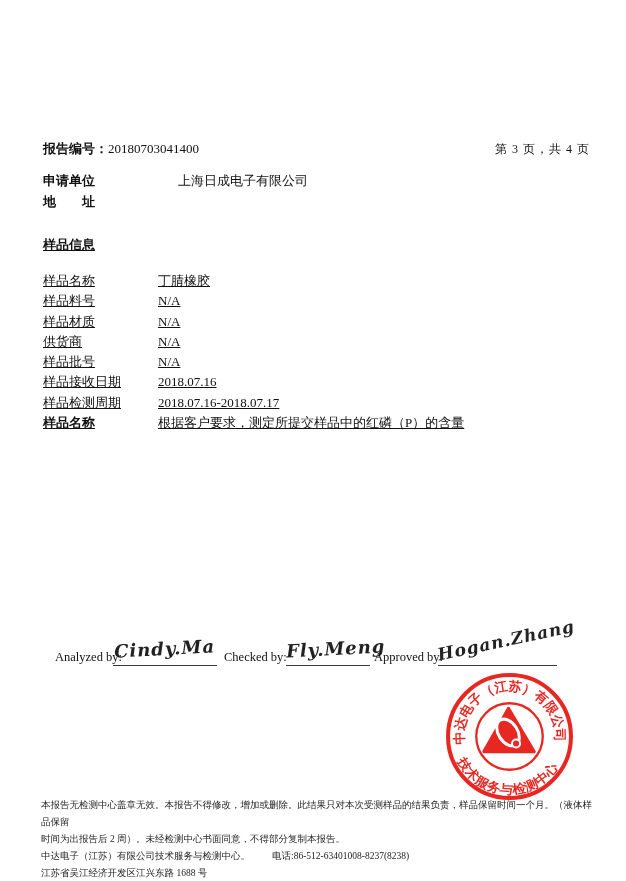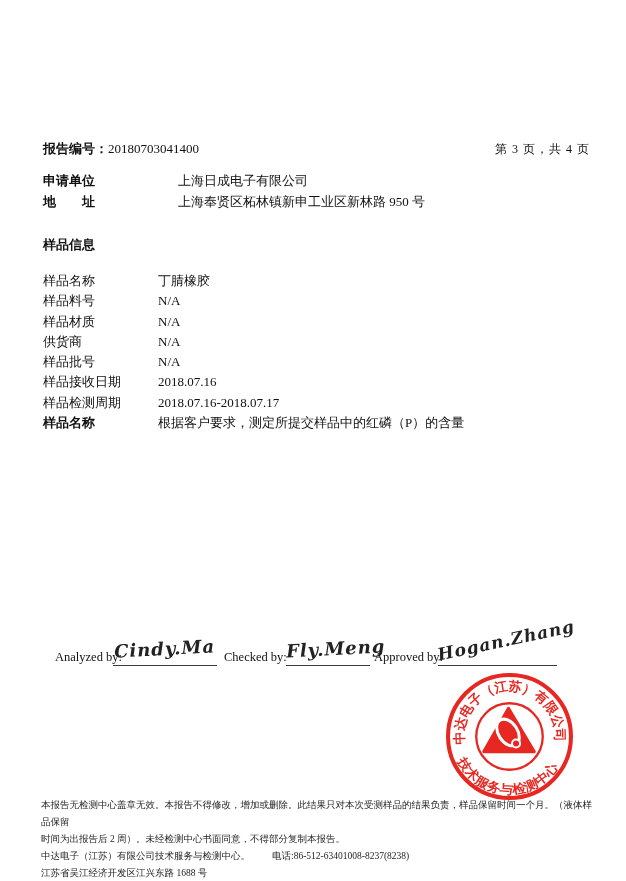"上海奉贤区柘林镇新申工业区新林路 950 号" span { html: <span>上海奉贤区柘林镇新申工业区新林路 950 号</span> -> none }
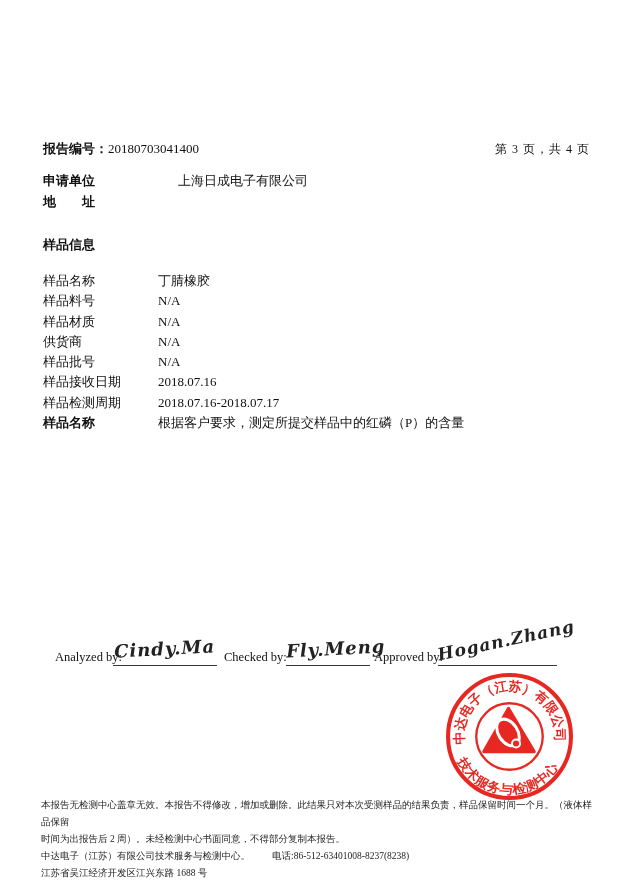"样品信息" .sample { text-decoration: none -> underline }
